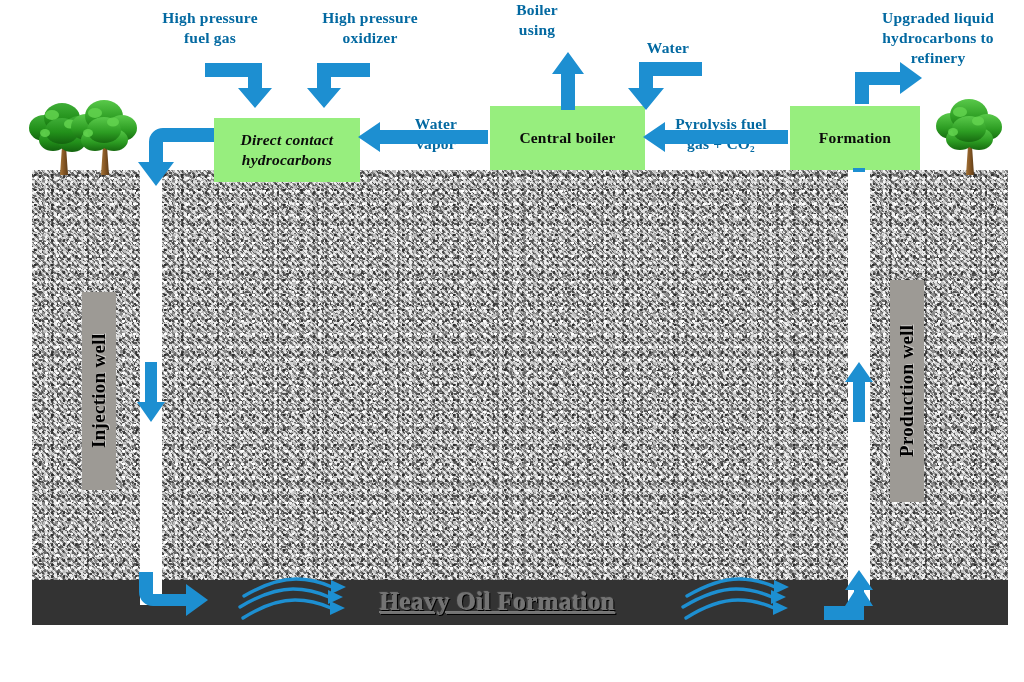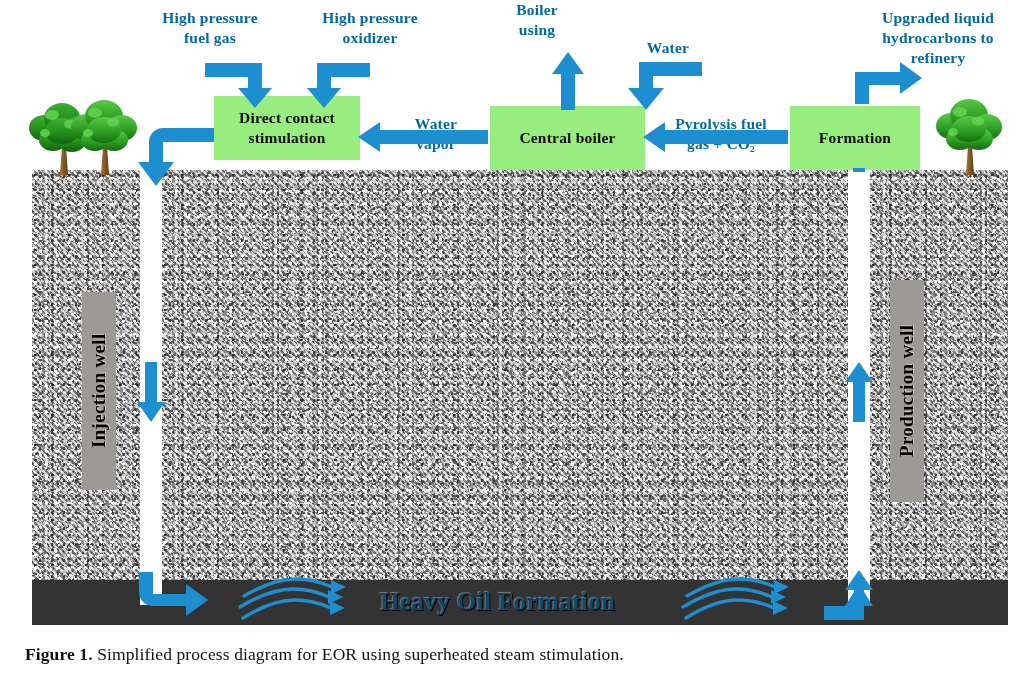"Direct contact" div.gbox { font-style: none -> italic; top: 96px -> 118px }
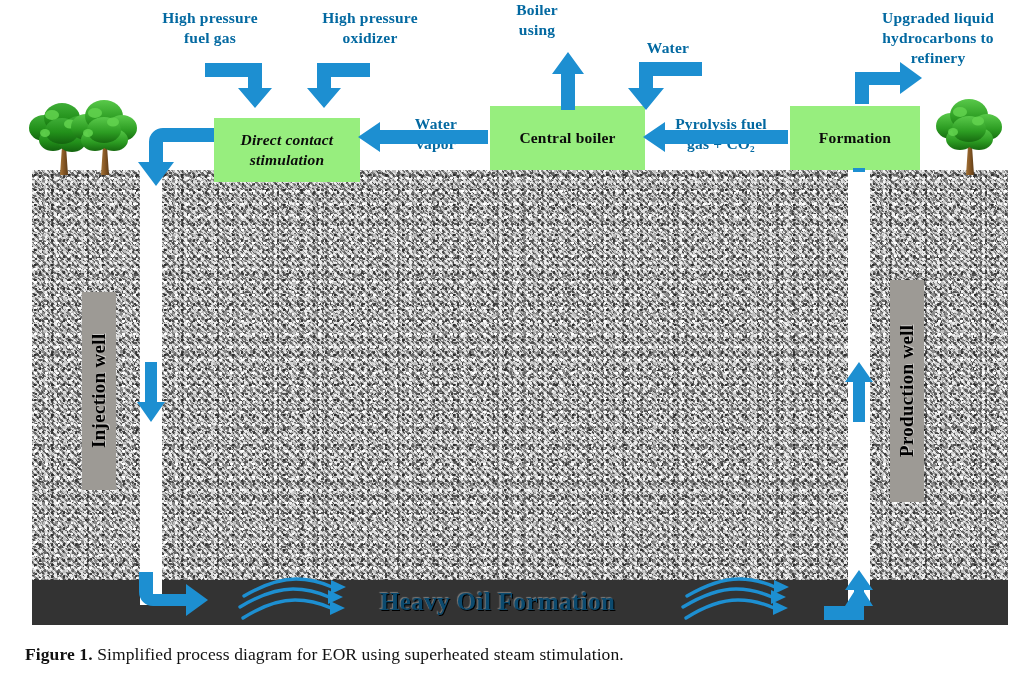"stimulation" span { text: stimulation -> hydrocarbons }
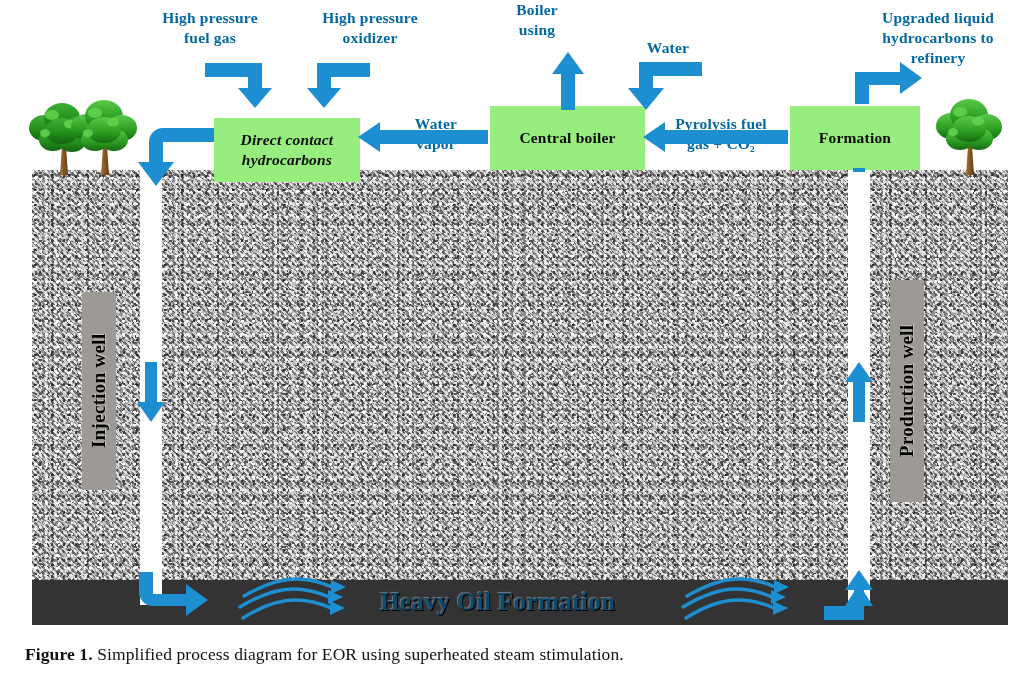"Heavy Oil Formation" .oil-title { color: #0c4a6e -> #737373; text-decoration: none -> underline }
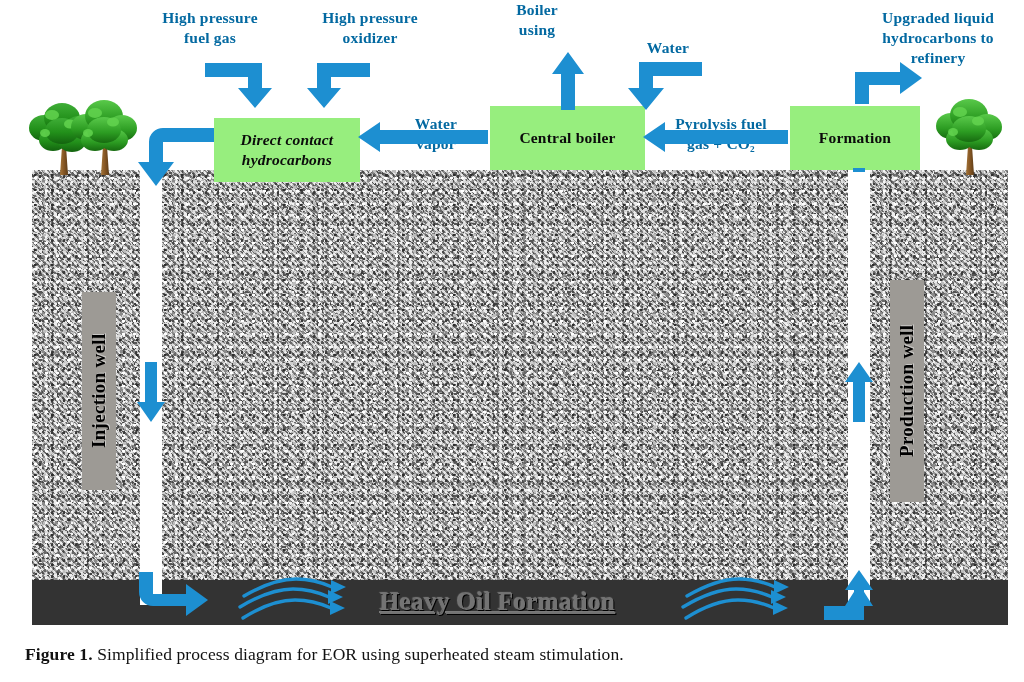"Figure 1. Simplified process diagram" div.caption { html: <div> <b>Figure 1.</b><span> Simplified process diagram for EOR using superheated steam stimulation.</span> </div> -> none }
